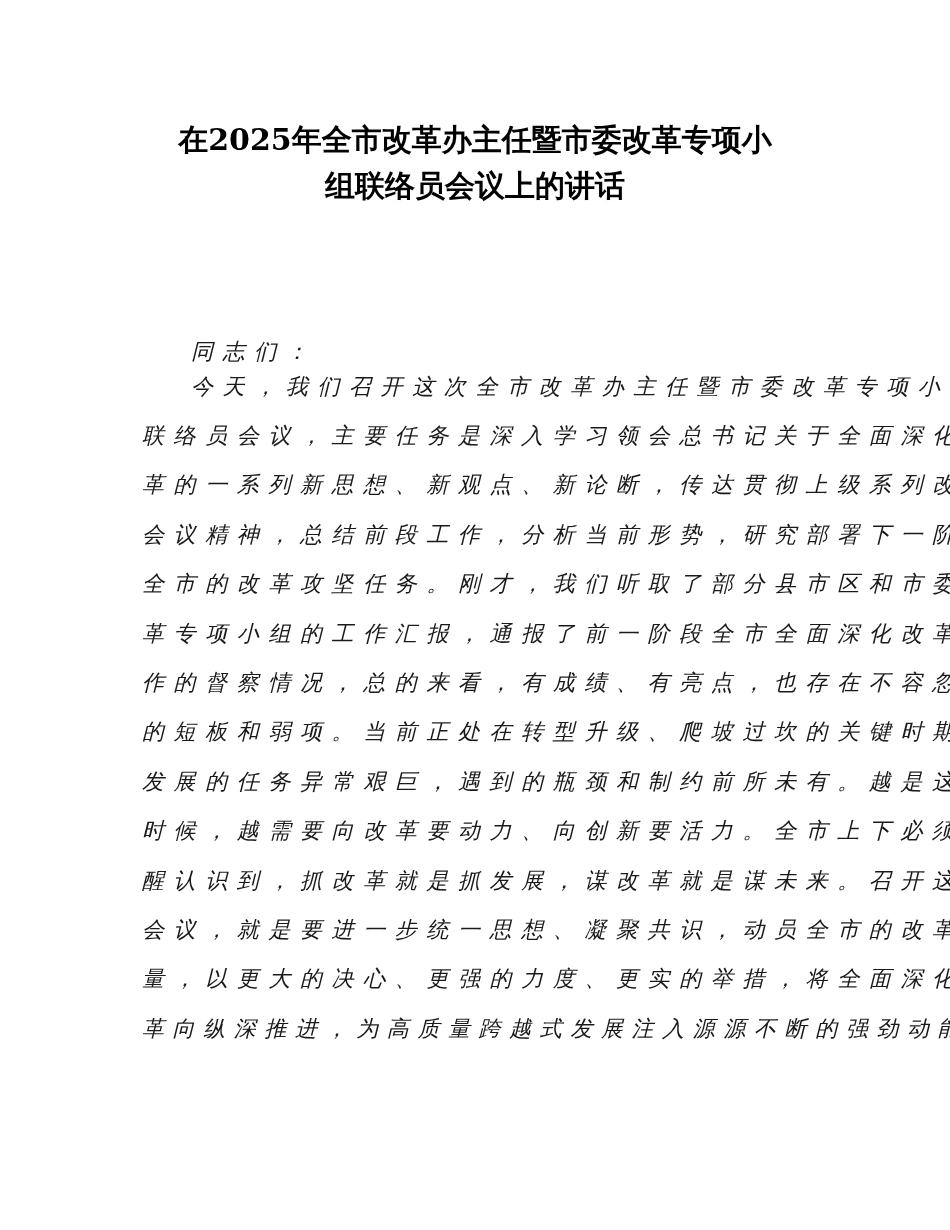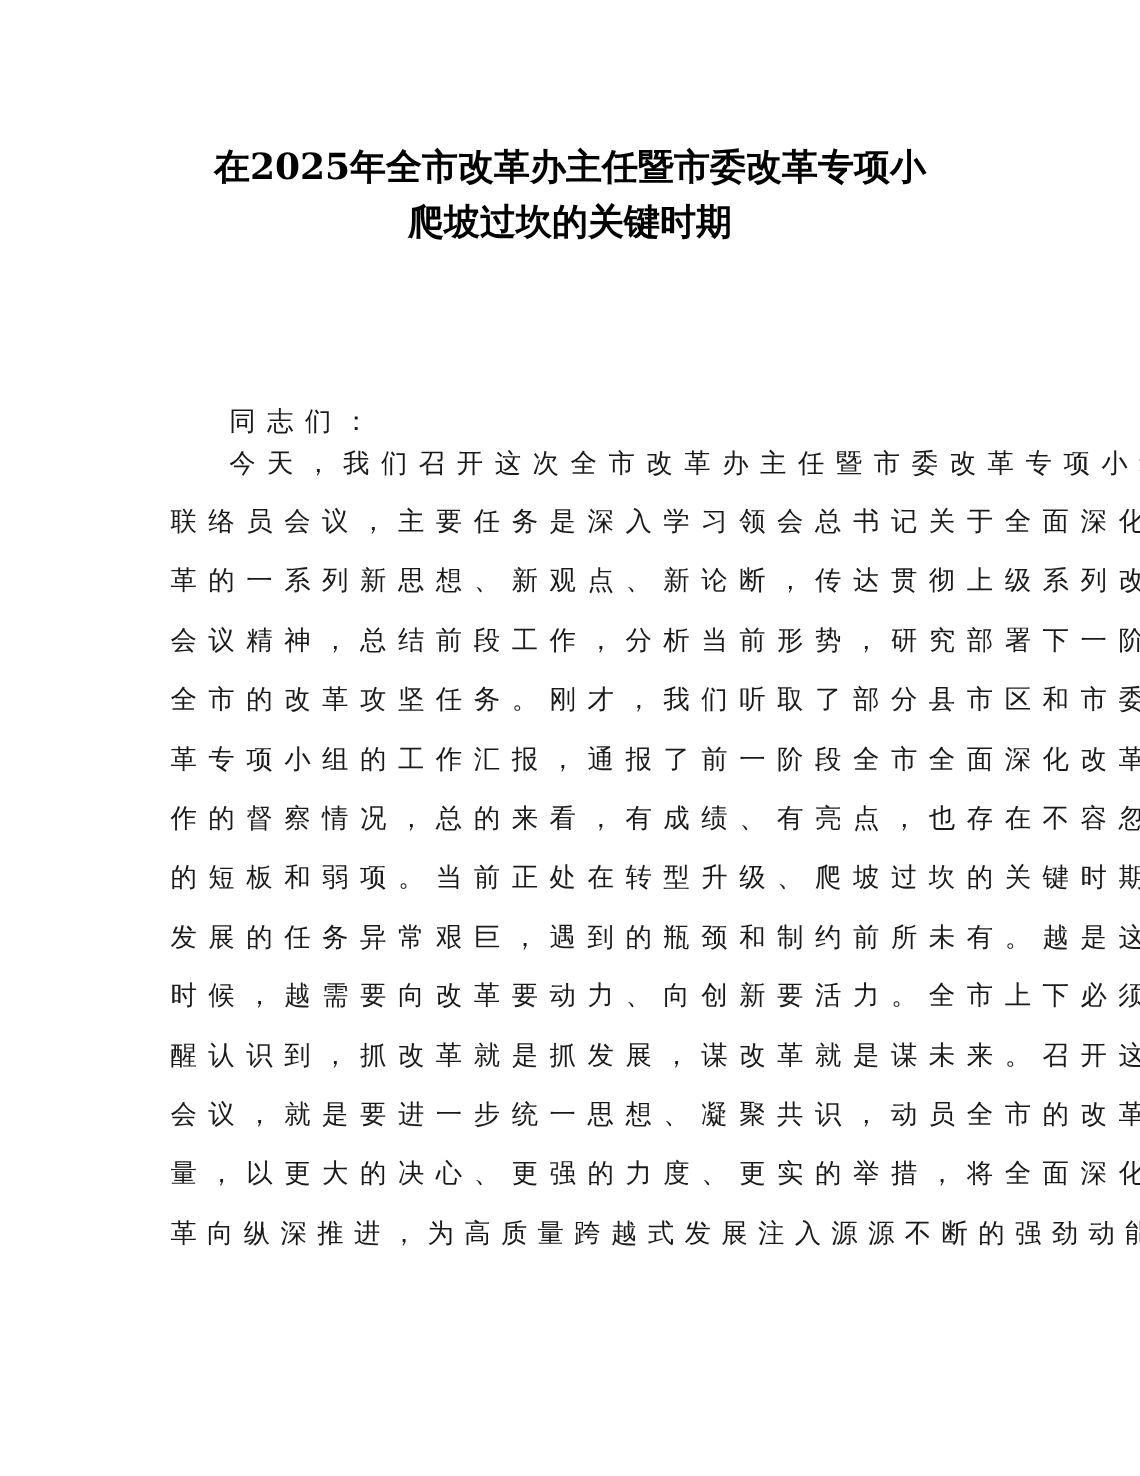"爬坡过坎的关键时期" div.title { text: 爬坡过坎的关键时期 -> 组联络员会议上的讲话 }
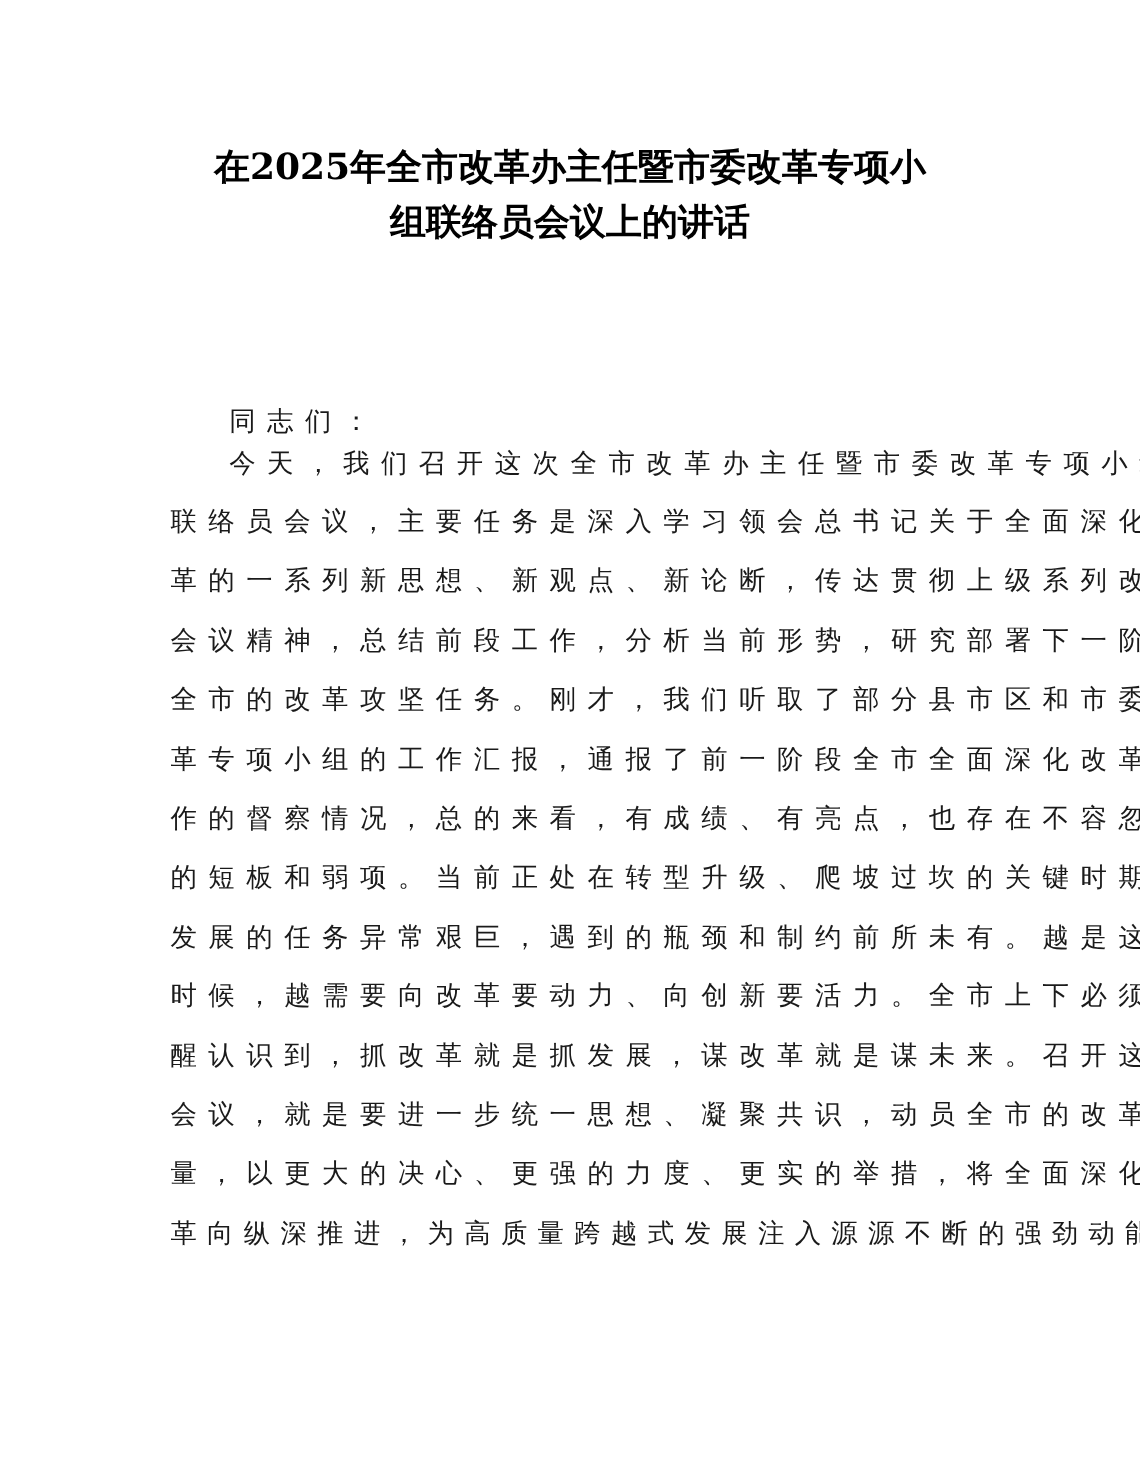"同志们：" .line { font-style: none -> italic }
